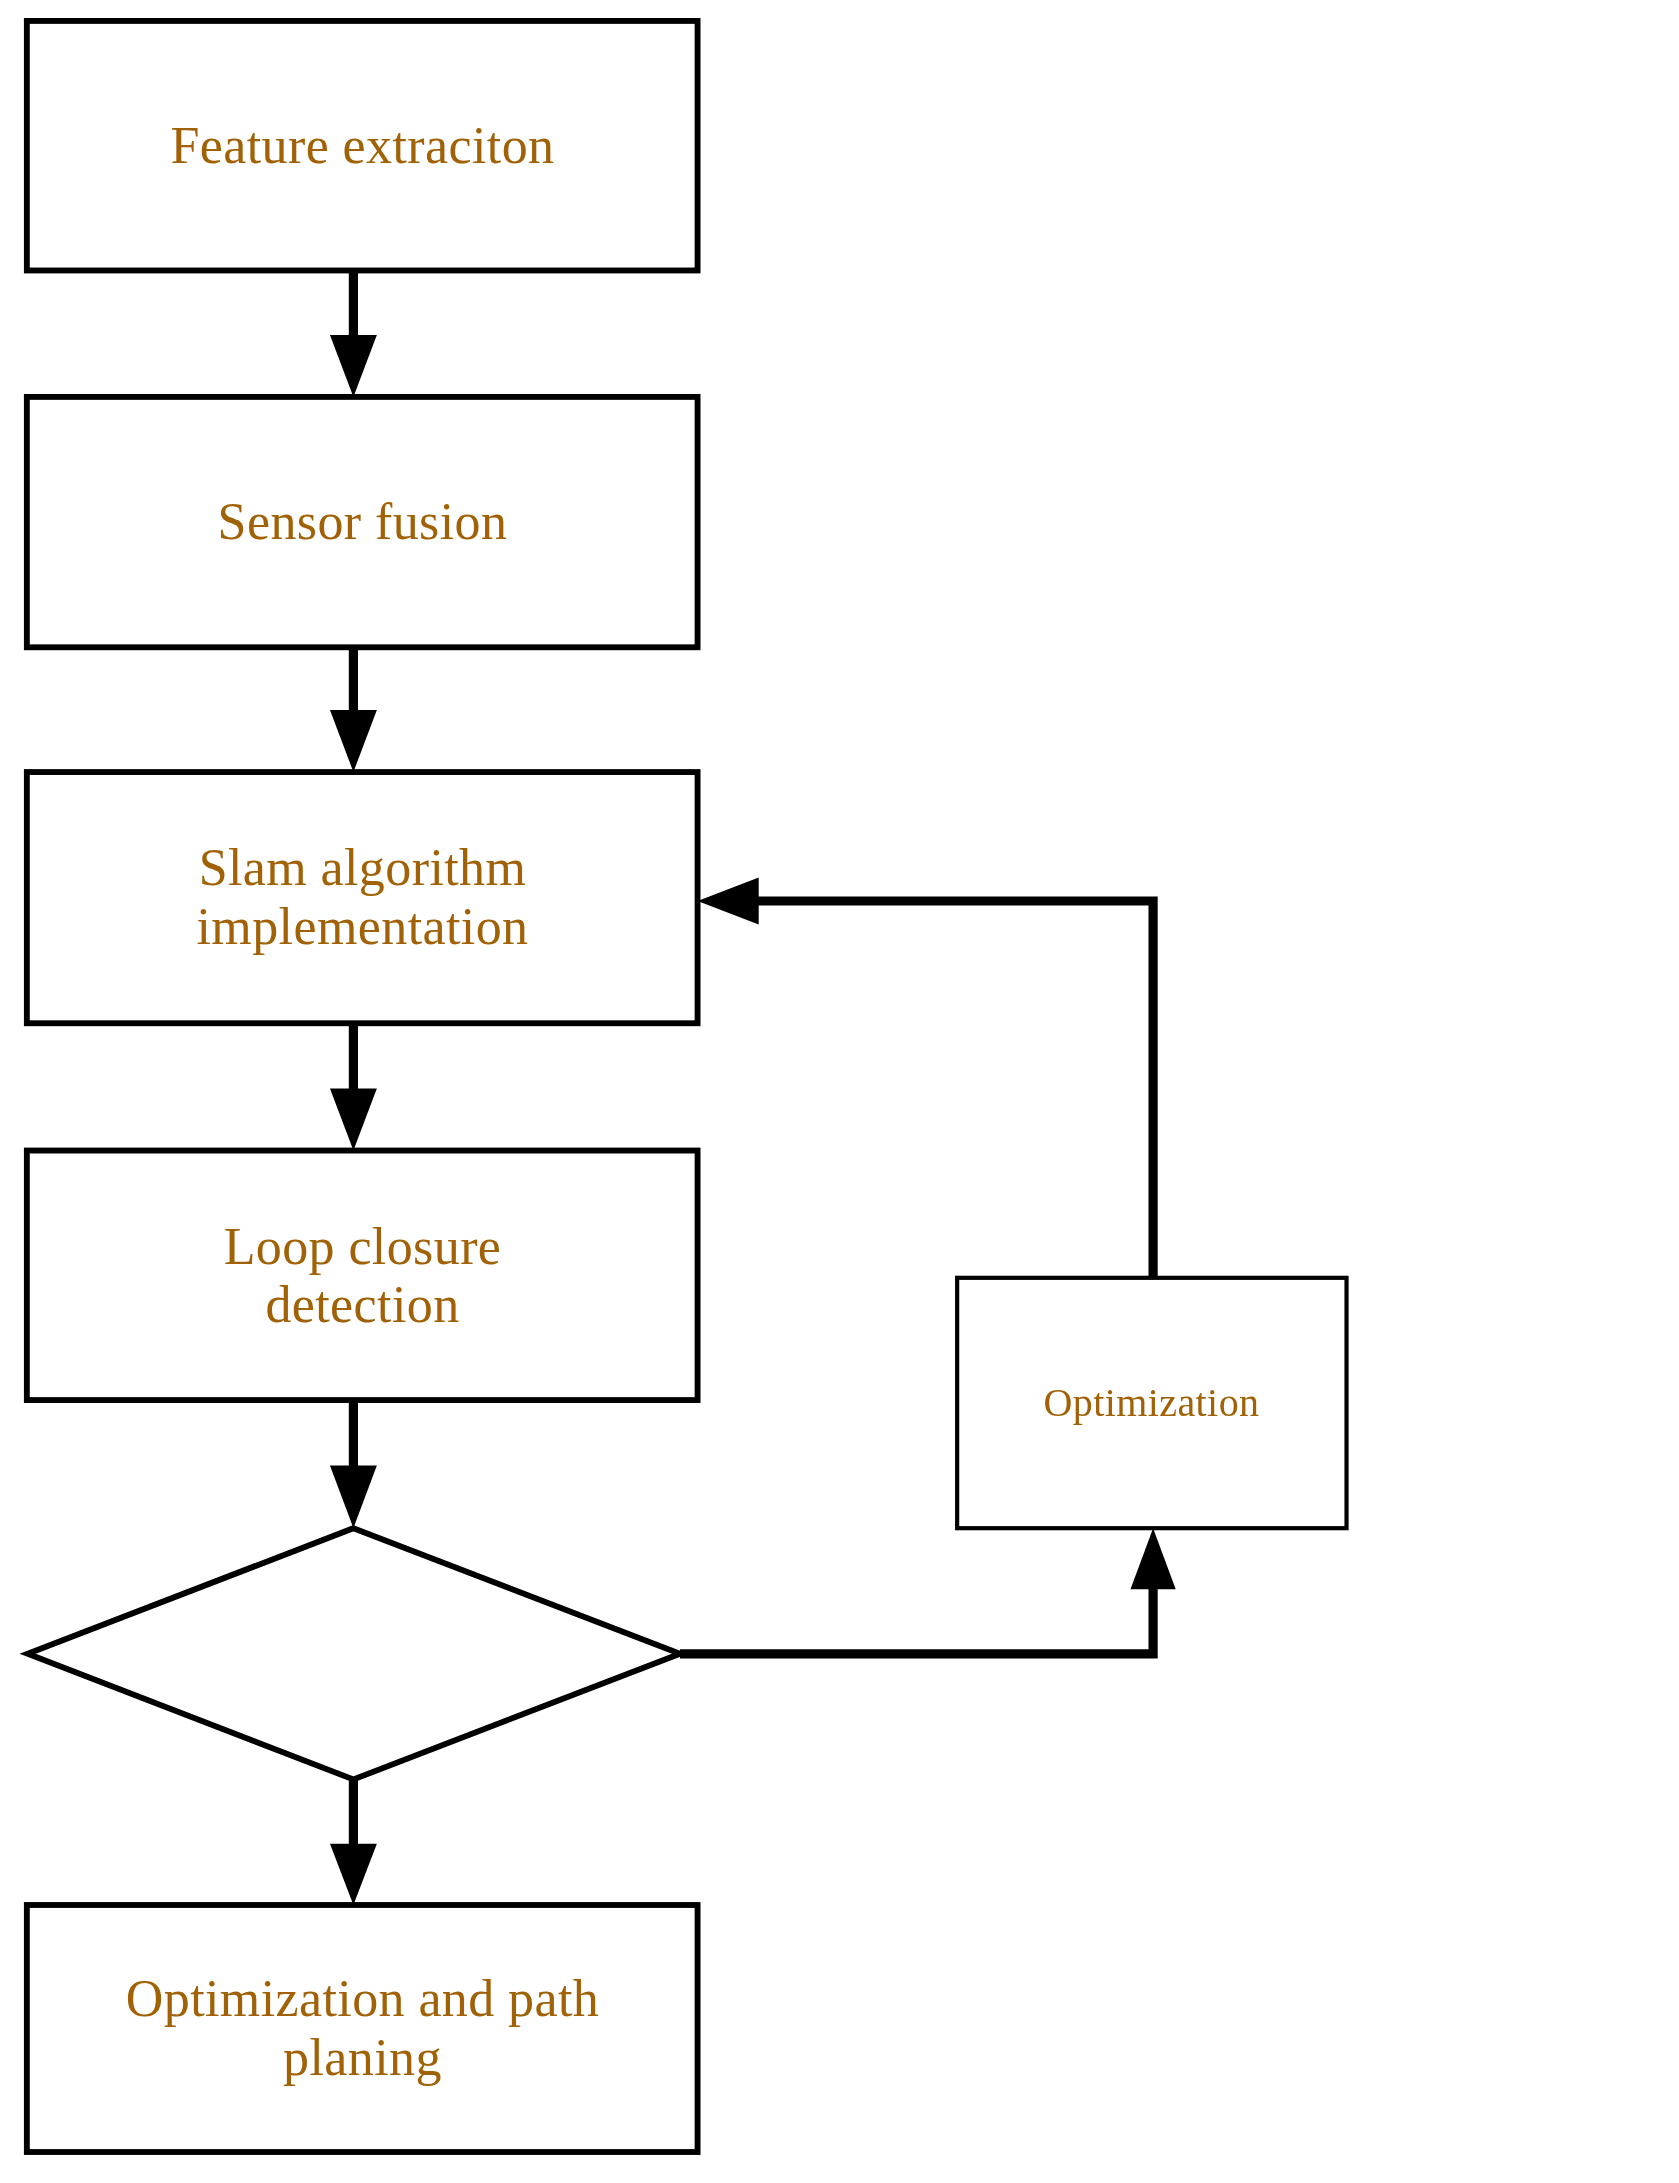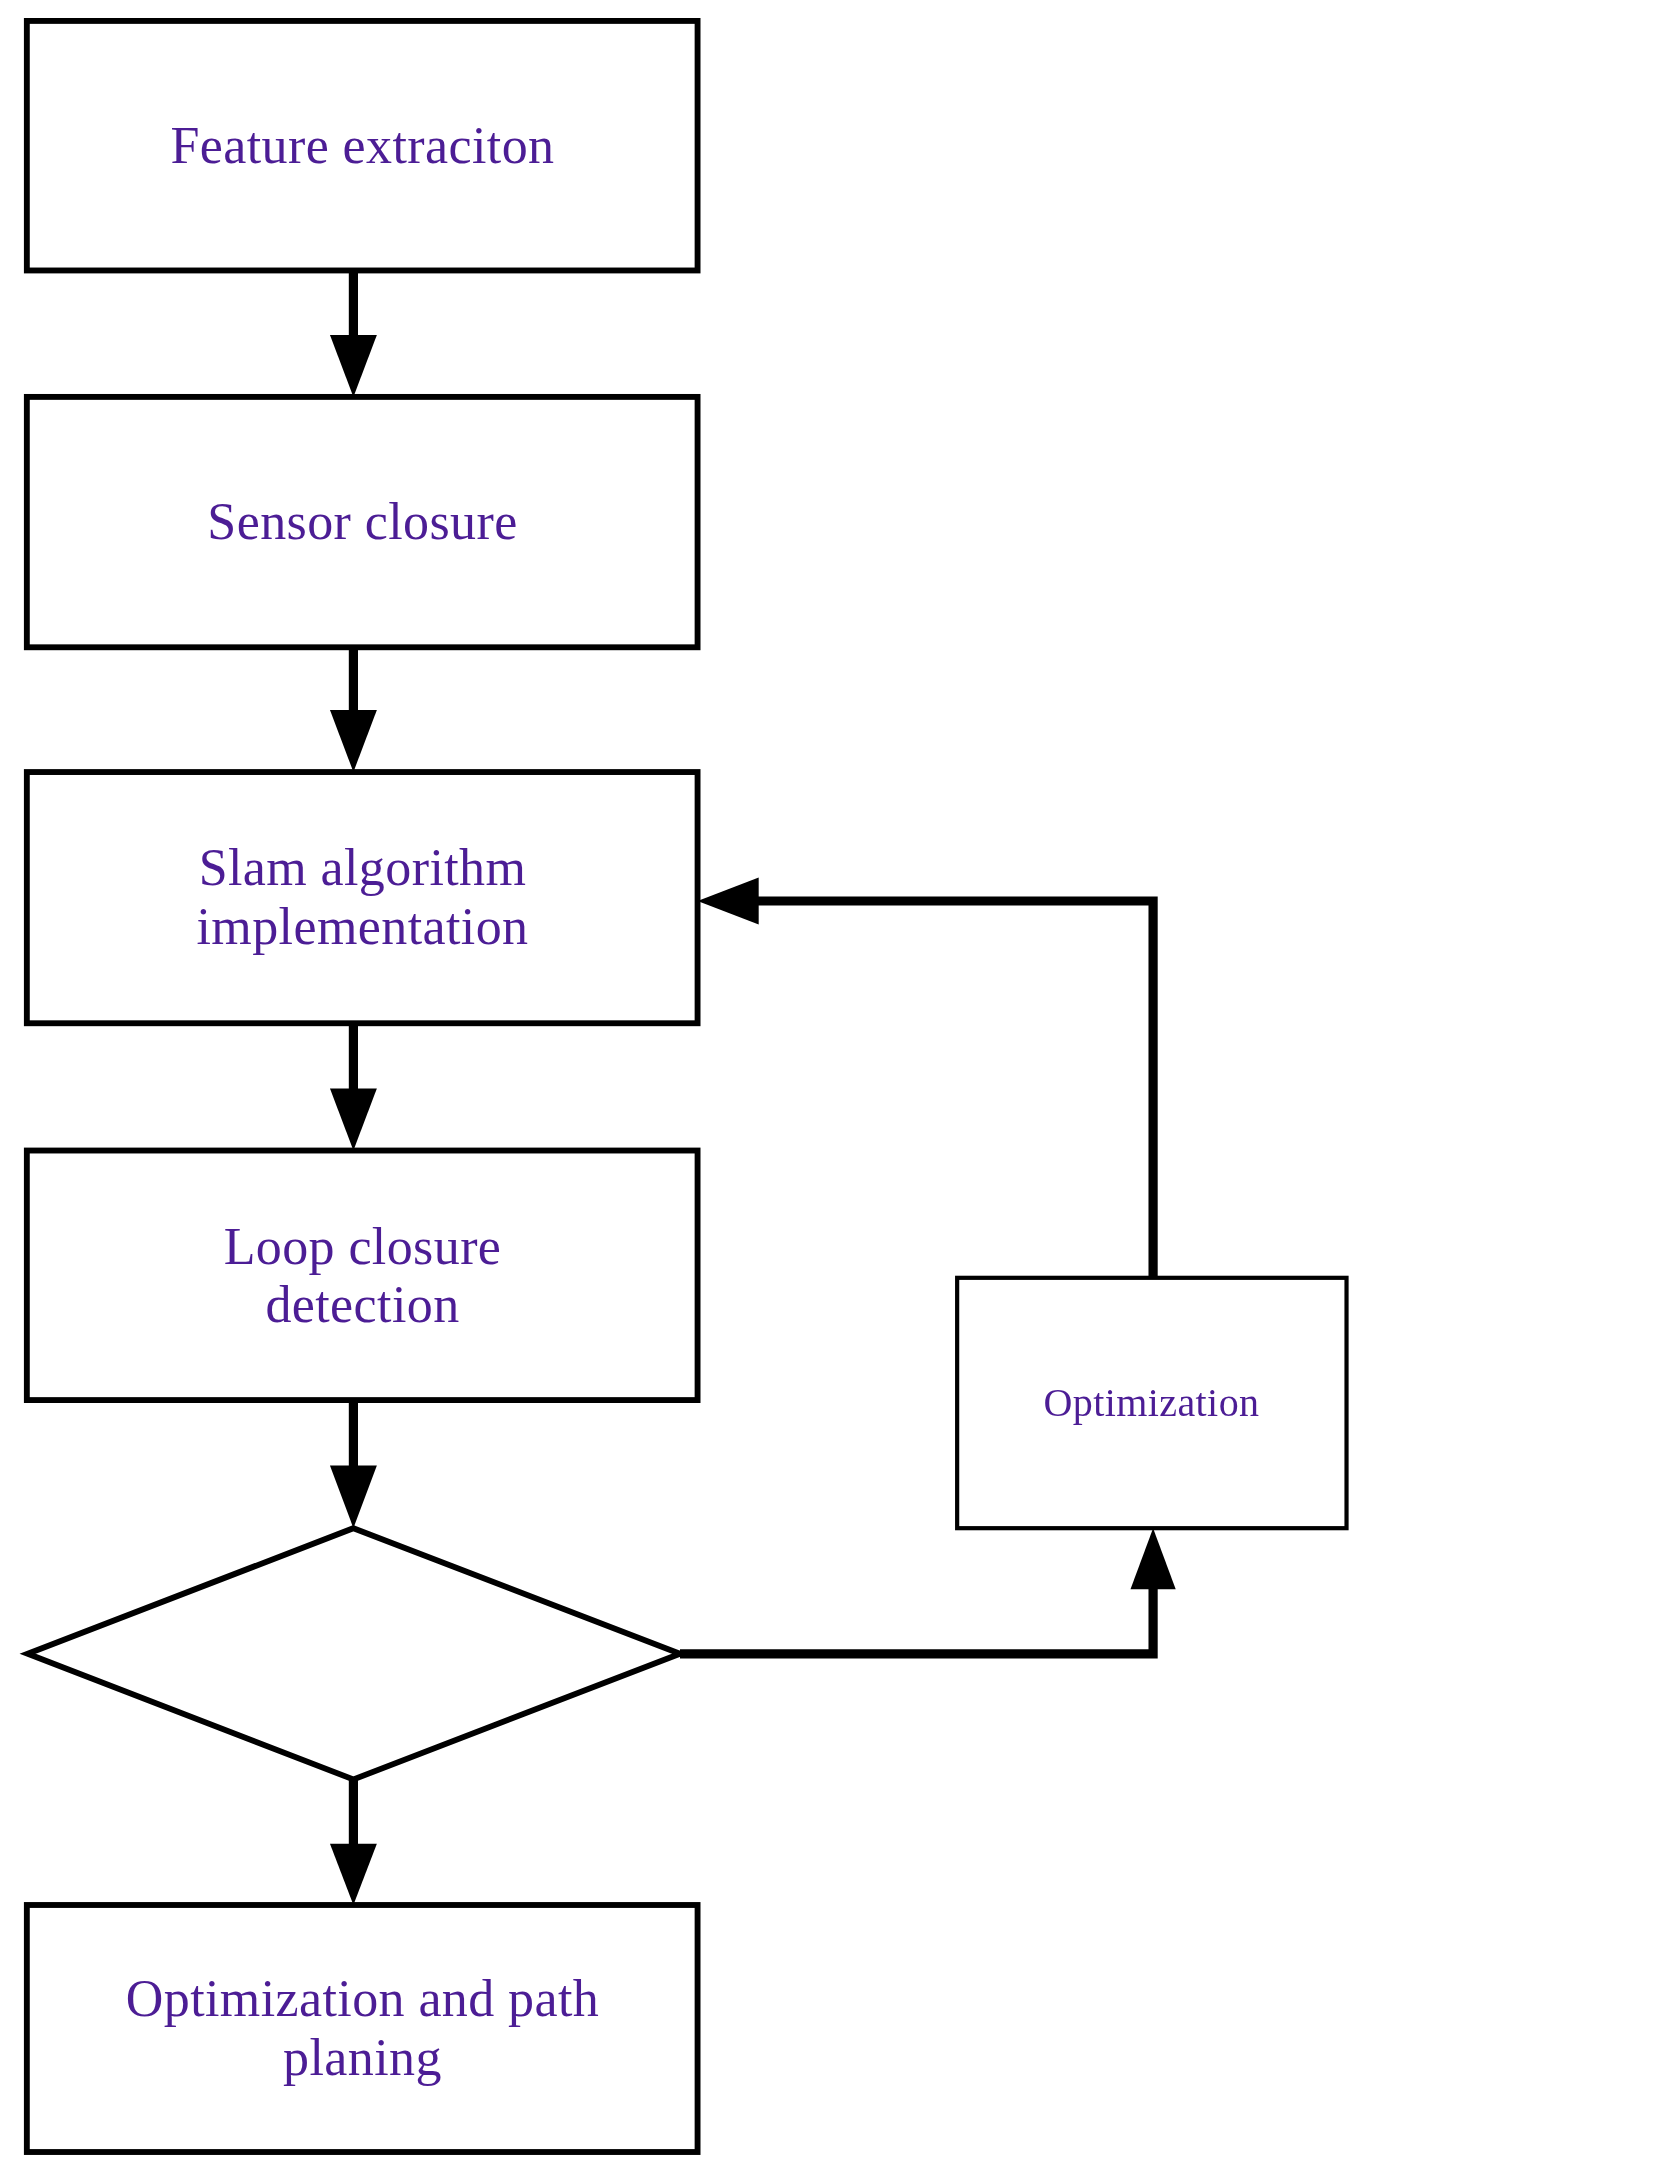"Feature extraciton" .node-label { color: #4c1d95 -> #a16207 }
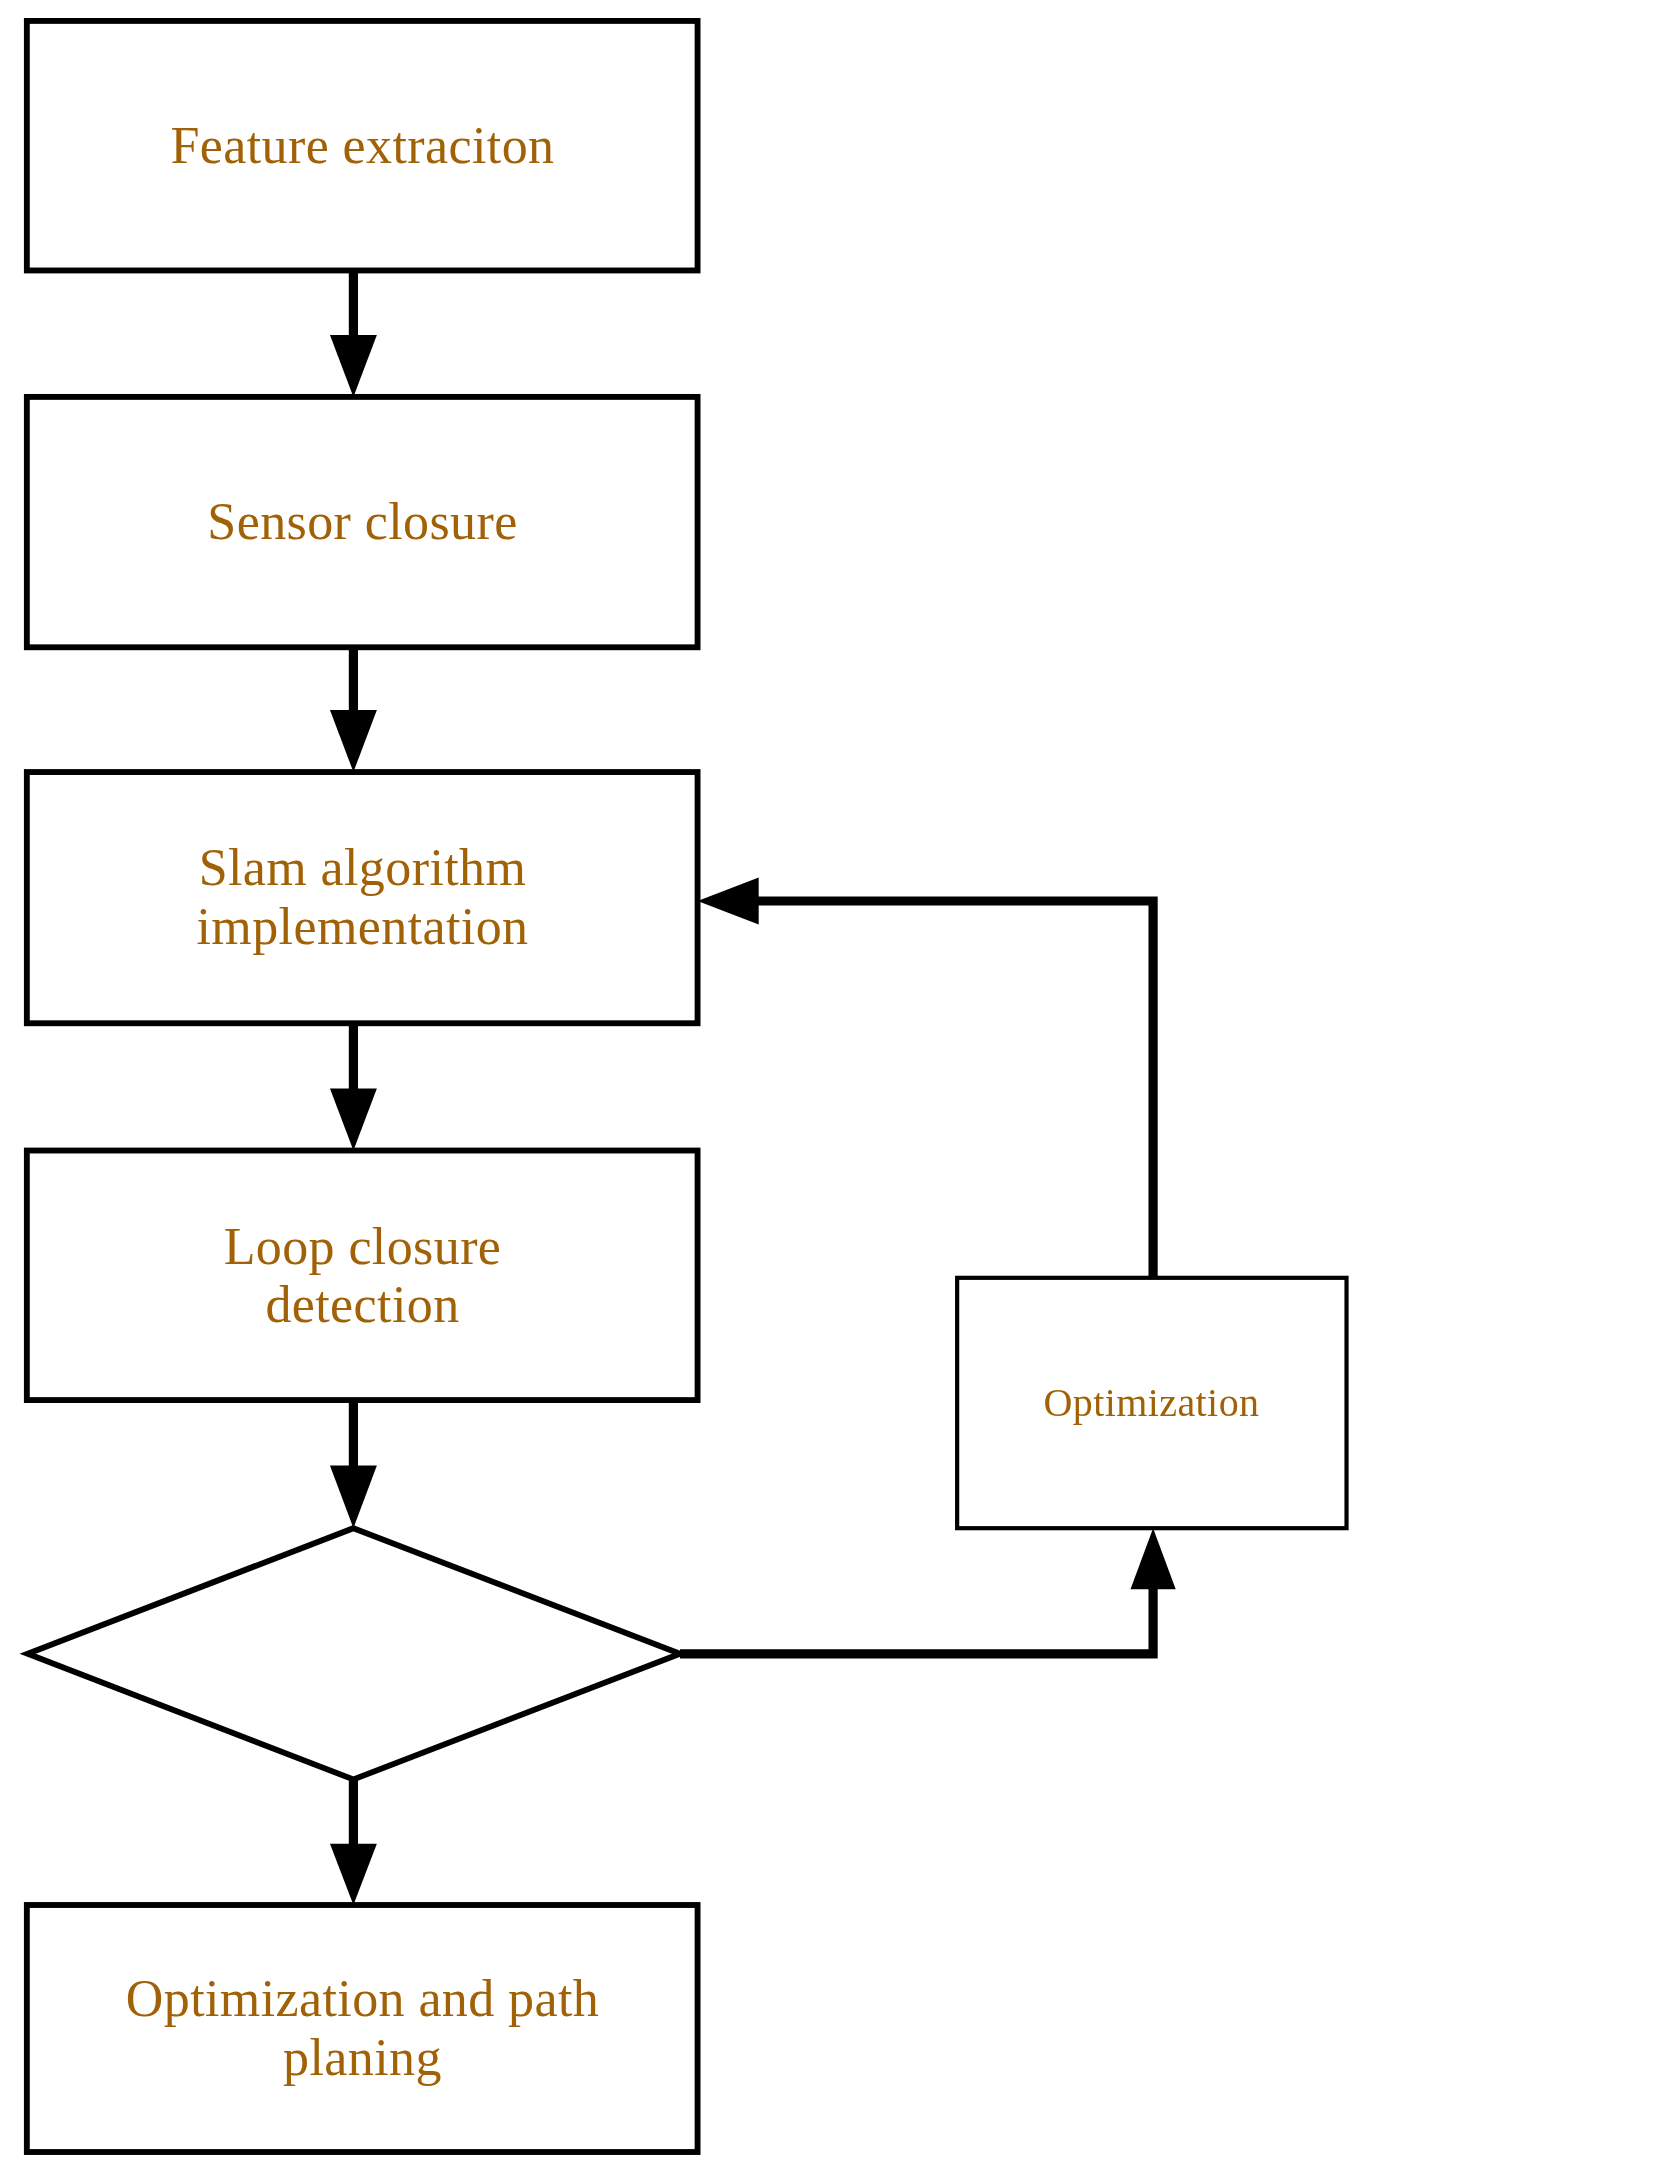"Sensor closure" div.node-label { text: closure -> fusion }
